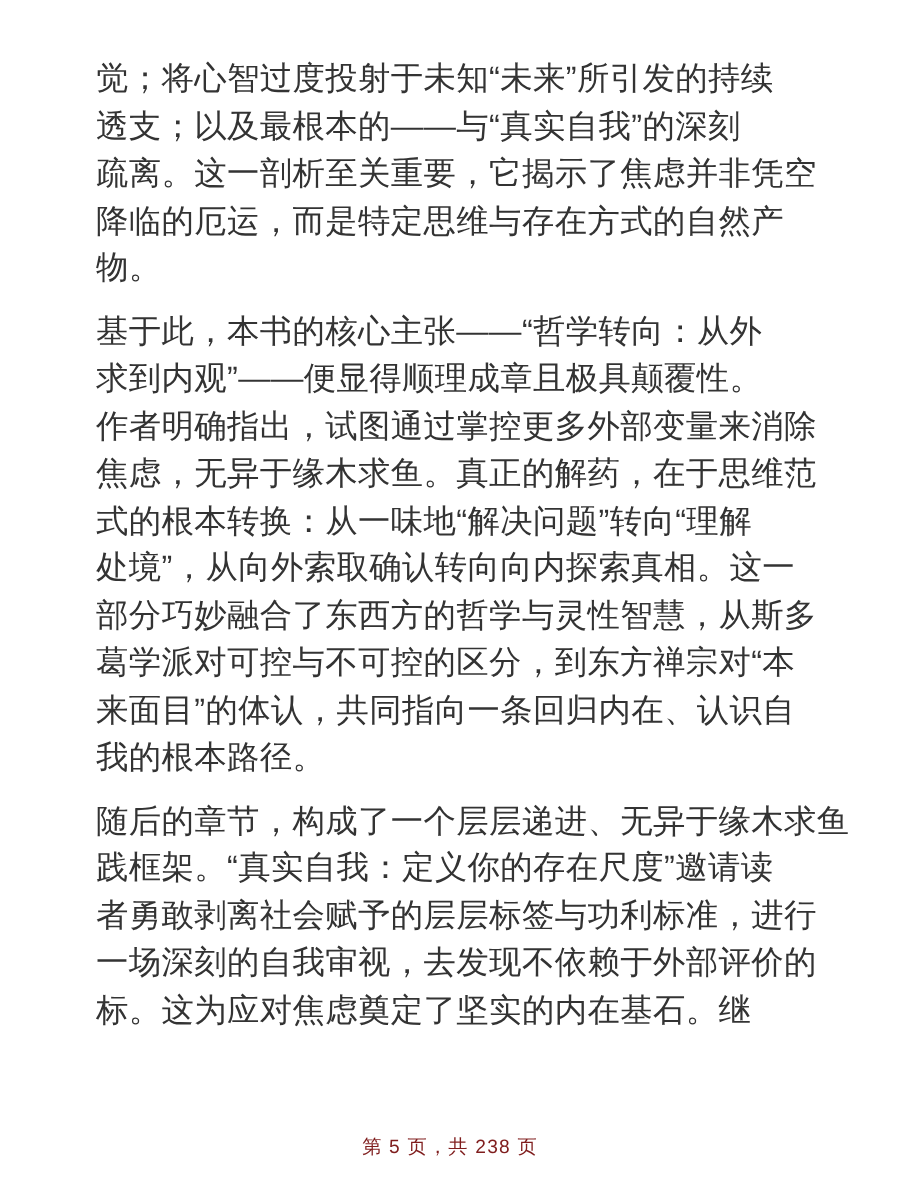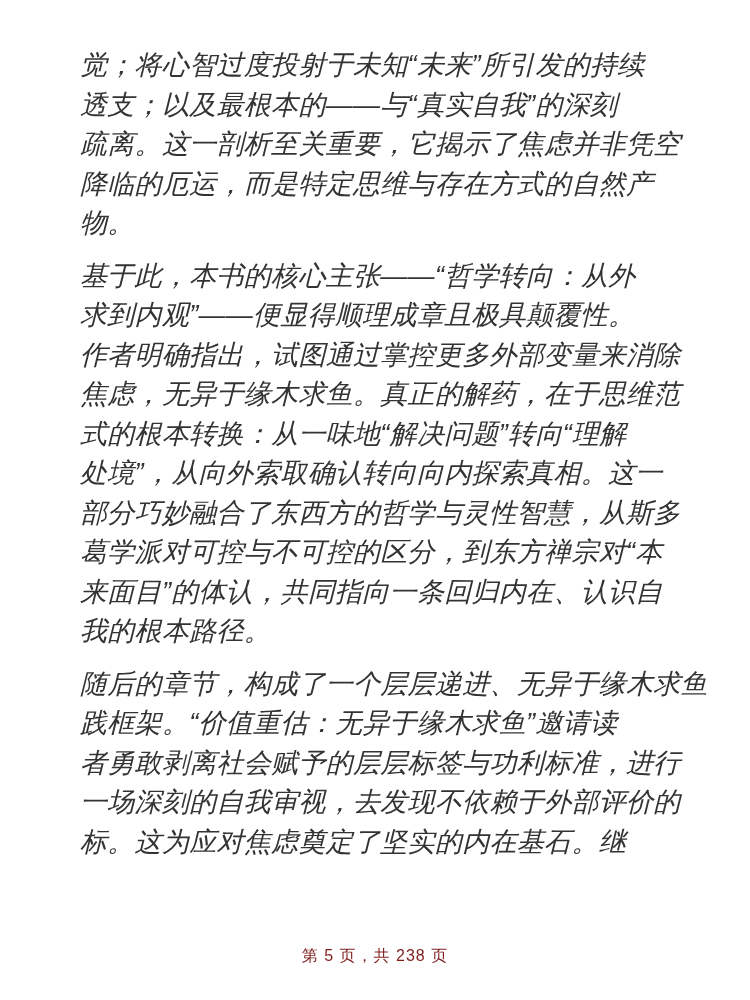"觉；将心智过度投射于未知“未来”所引发的持续" .content { font-style: italic -> none }
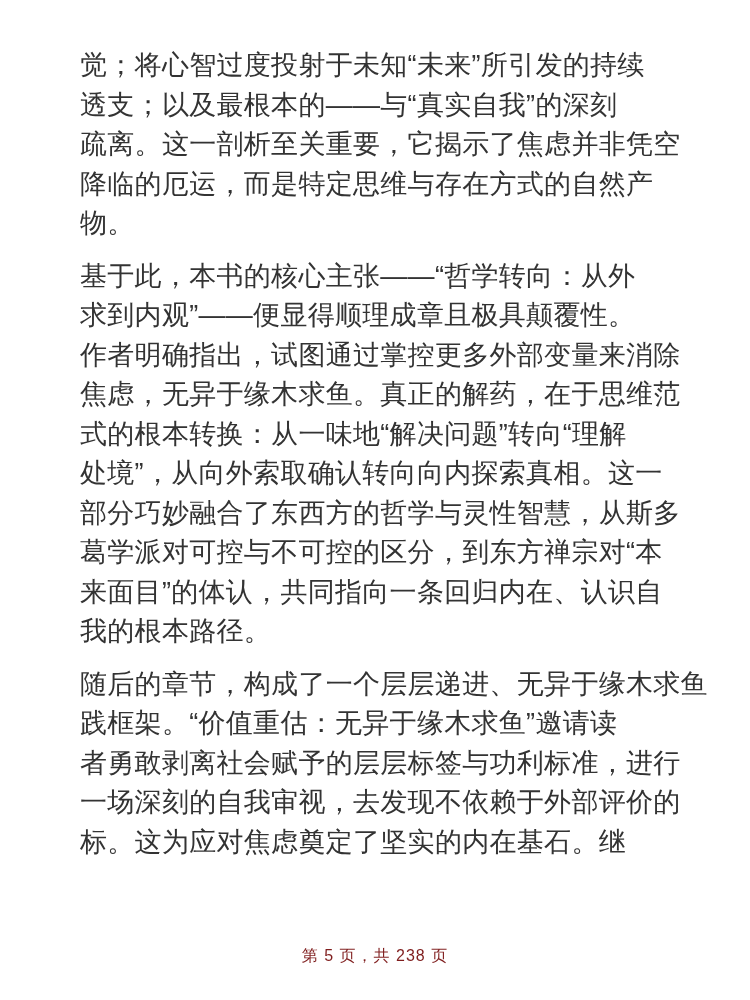"践框架。“价值重估：无异于缘木求鱼”邀请读" div.text-line { text: 价值重估：无异于缘木求鱼 -> 真实自我：定义你的存在尺度 }
